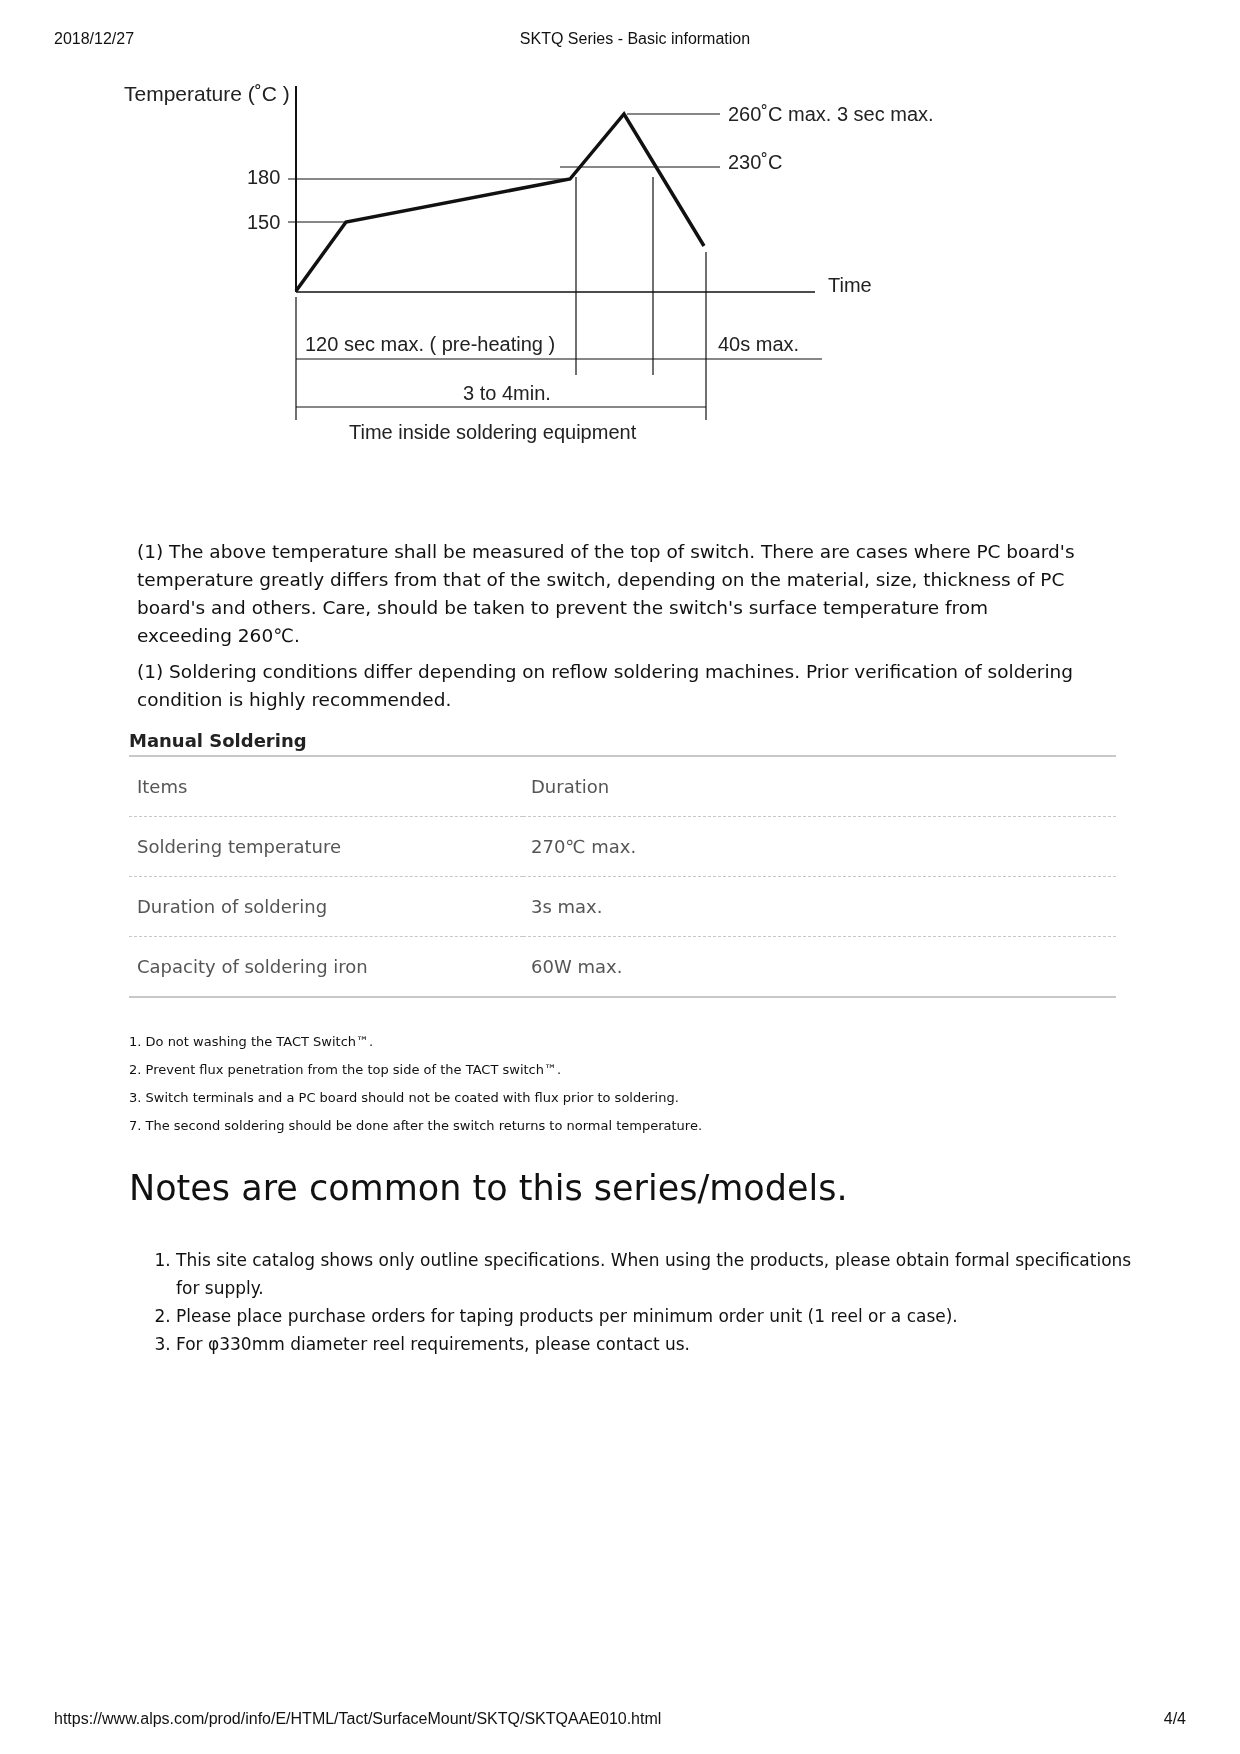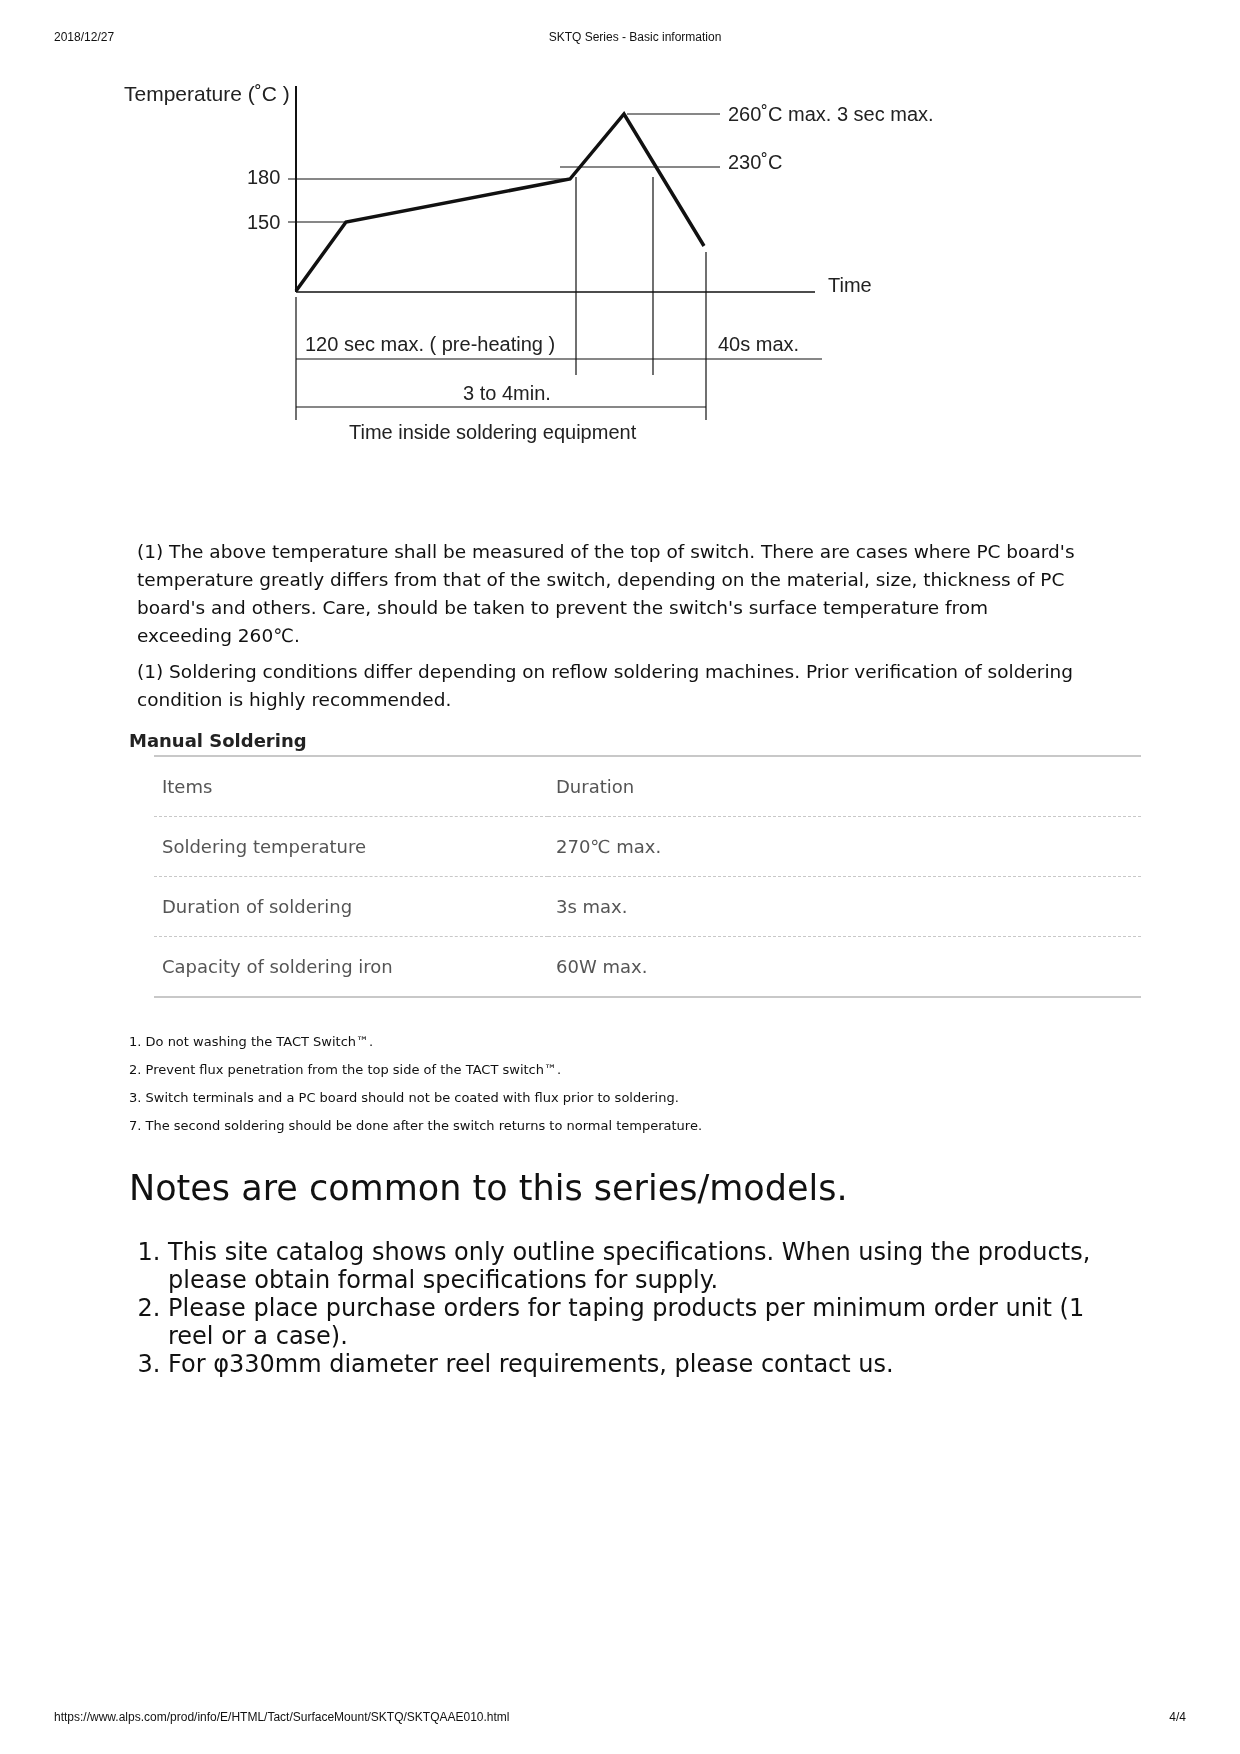"2018/12/27" .hdr, .ftr { font-size: 12px -> 16px }
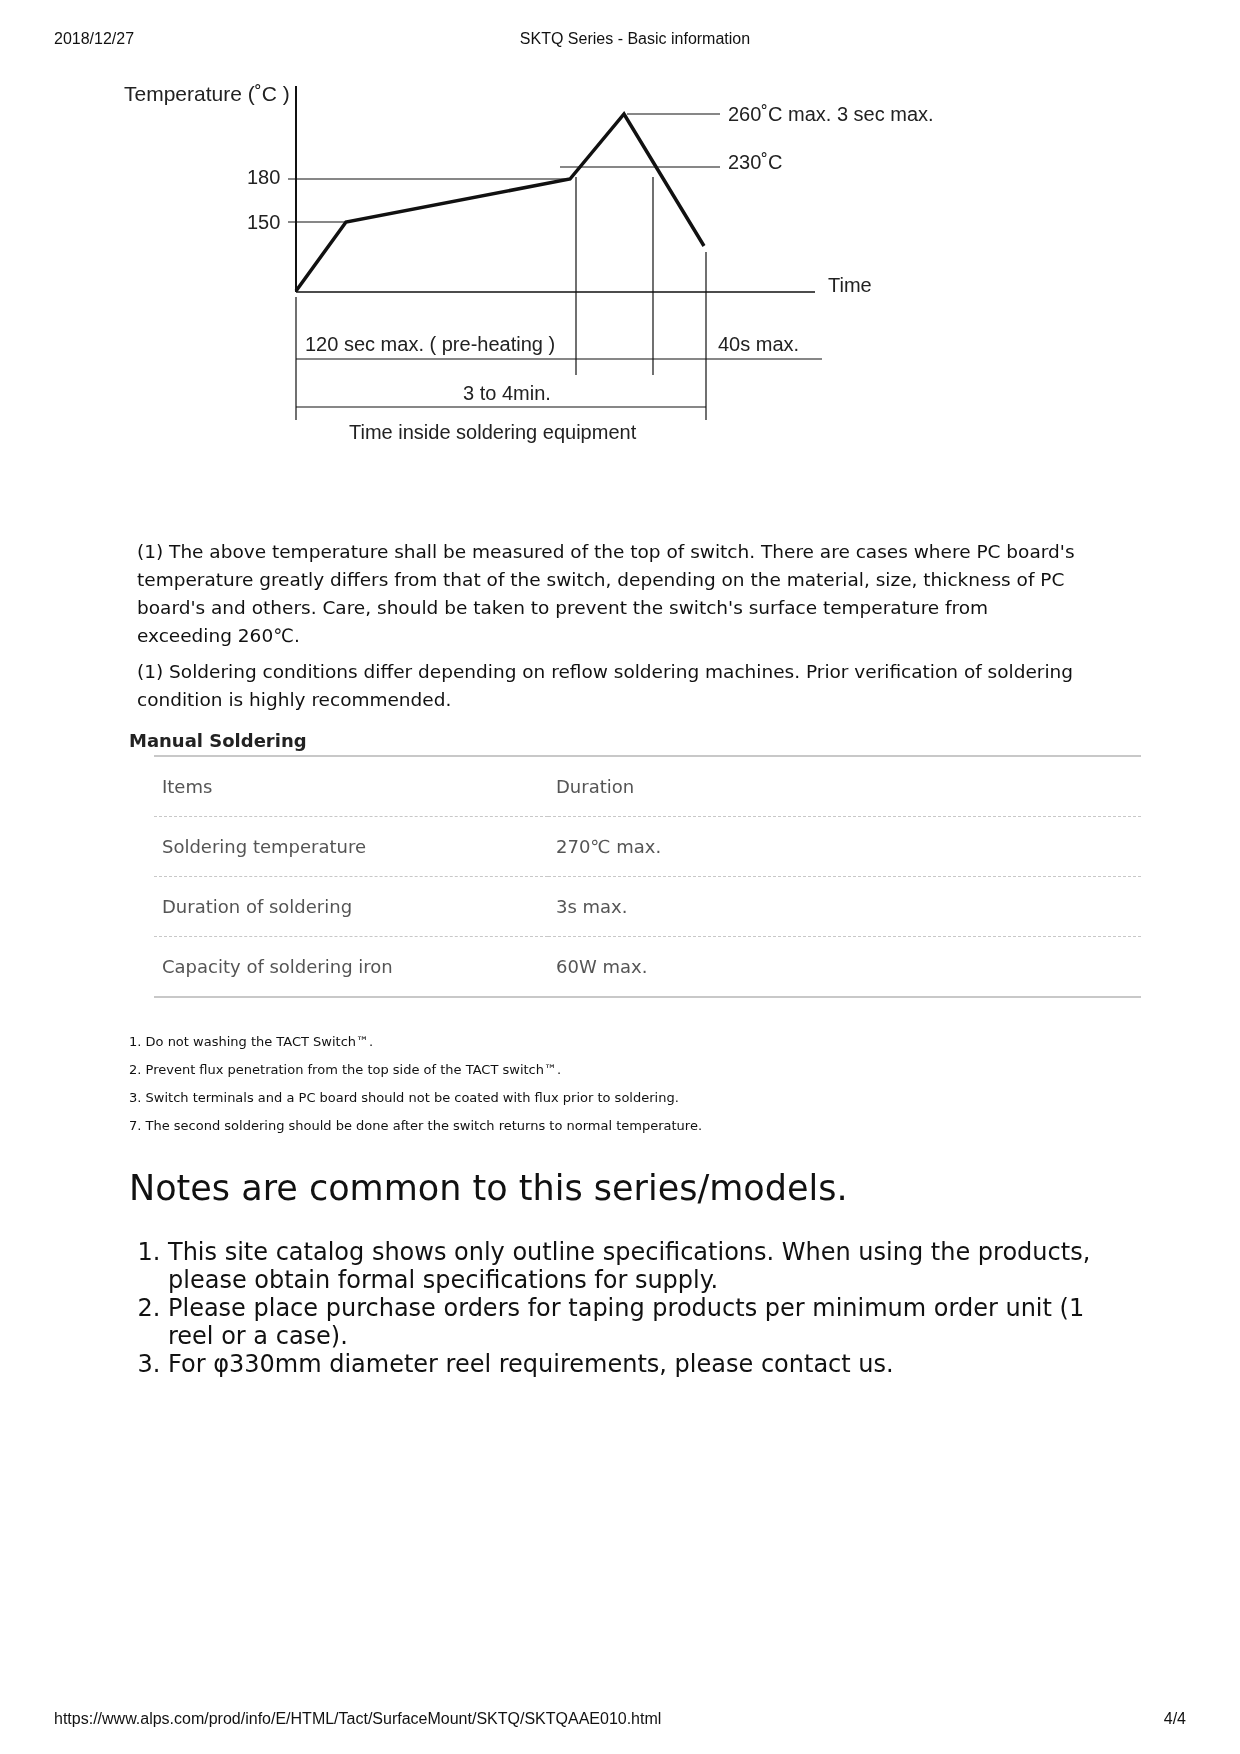"Items" .manual-table { margin-left: 25px -> none }
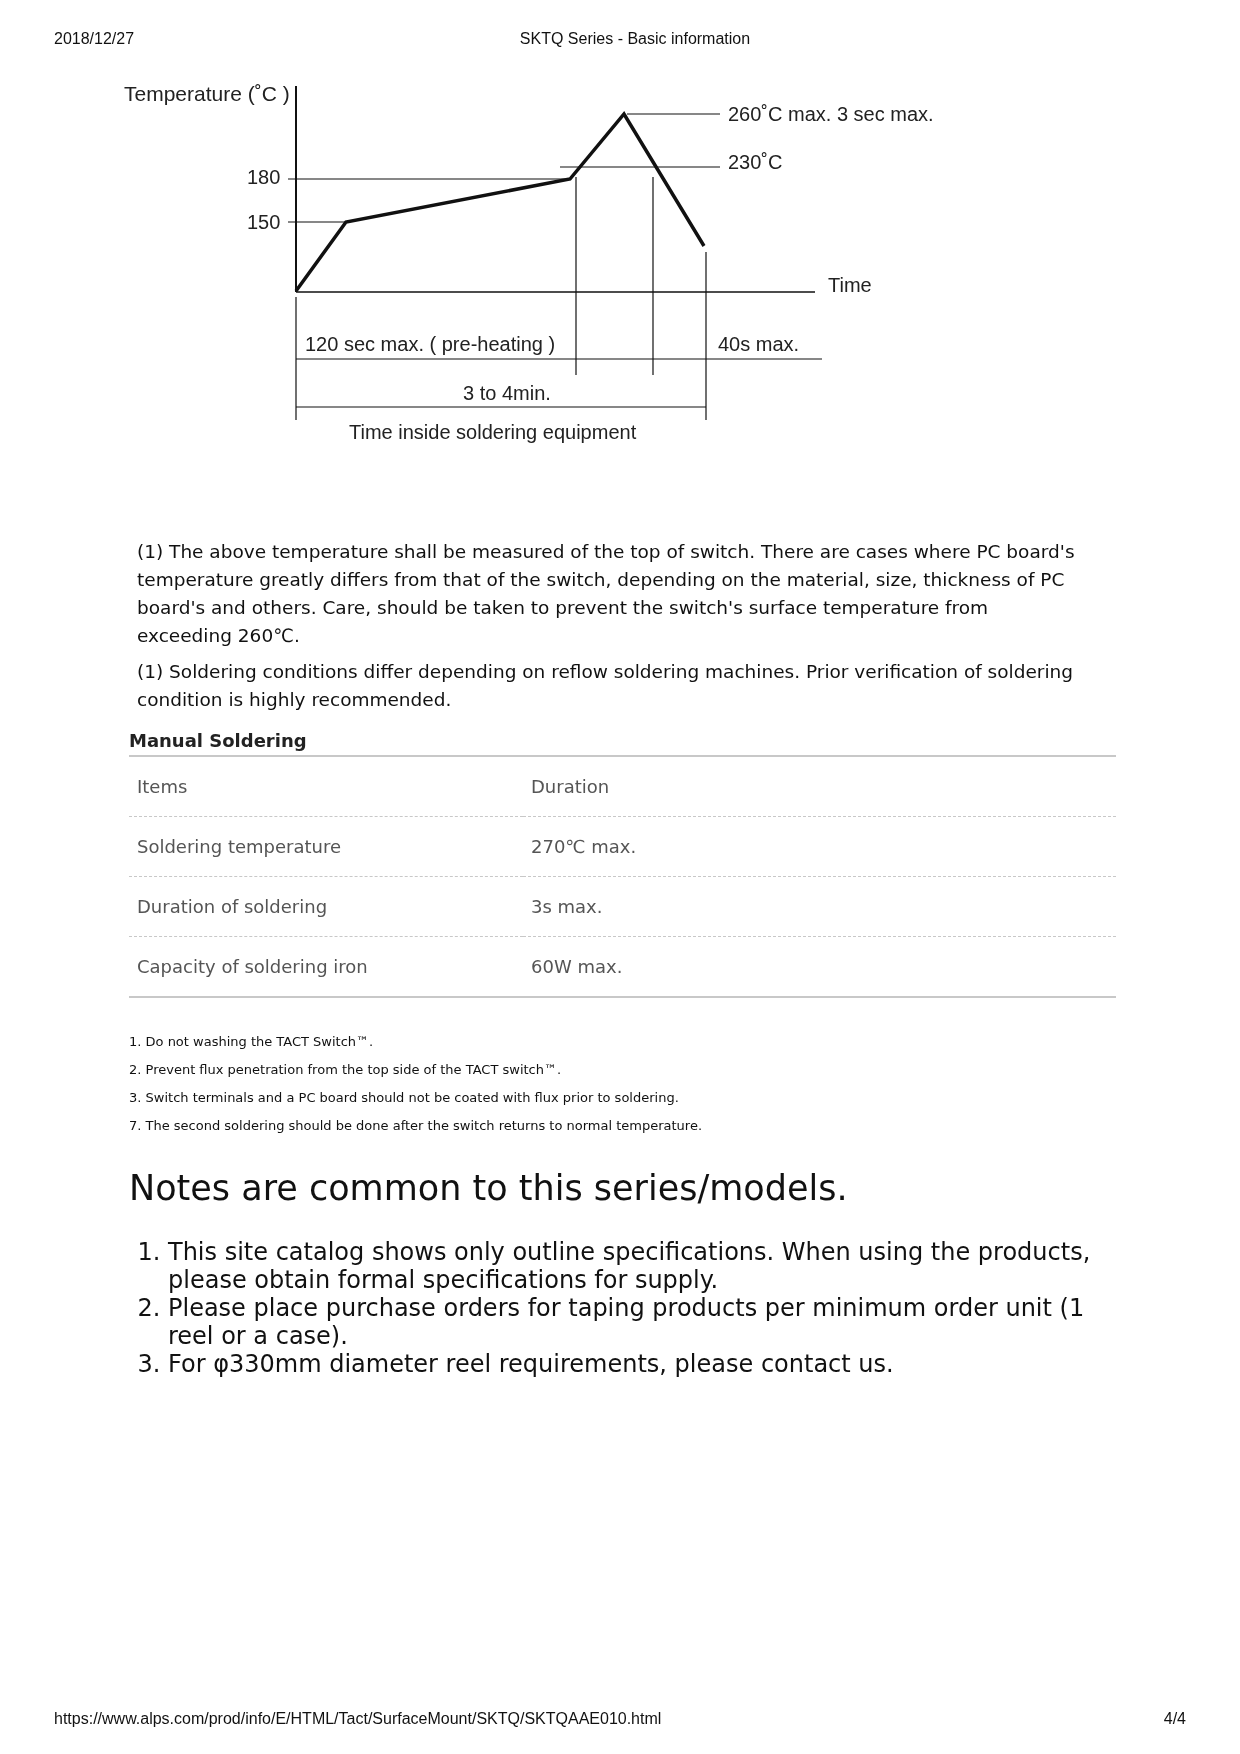"This site catalog shows only" .common-list { font-size: 24px -> 17px; margin: 8px -> 16px }
